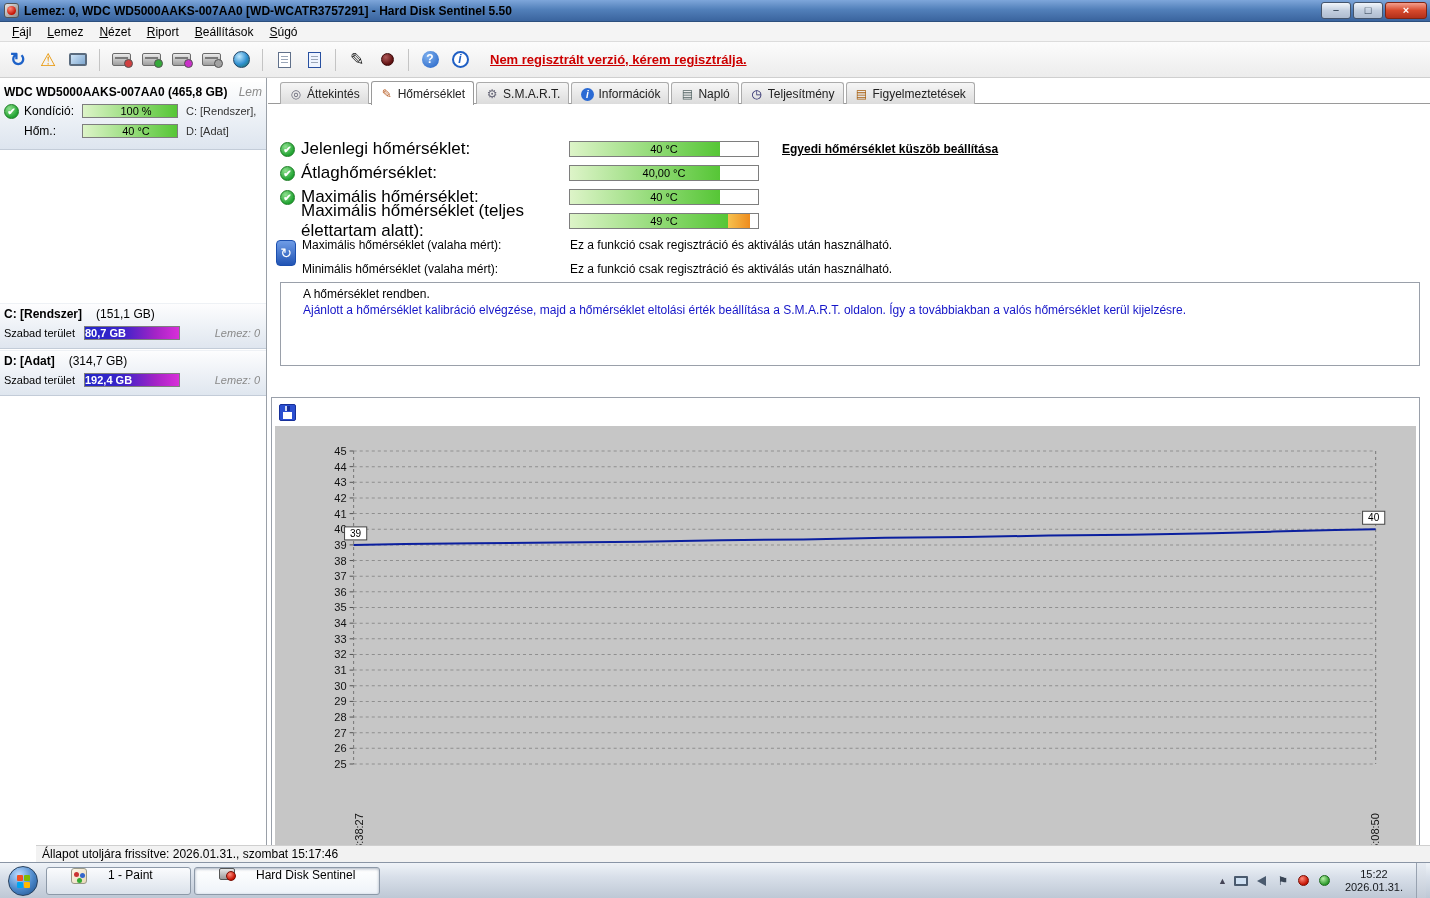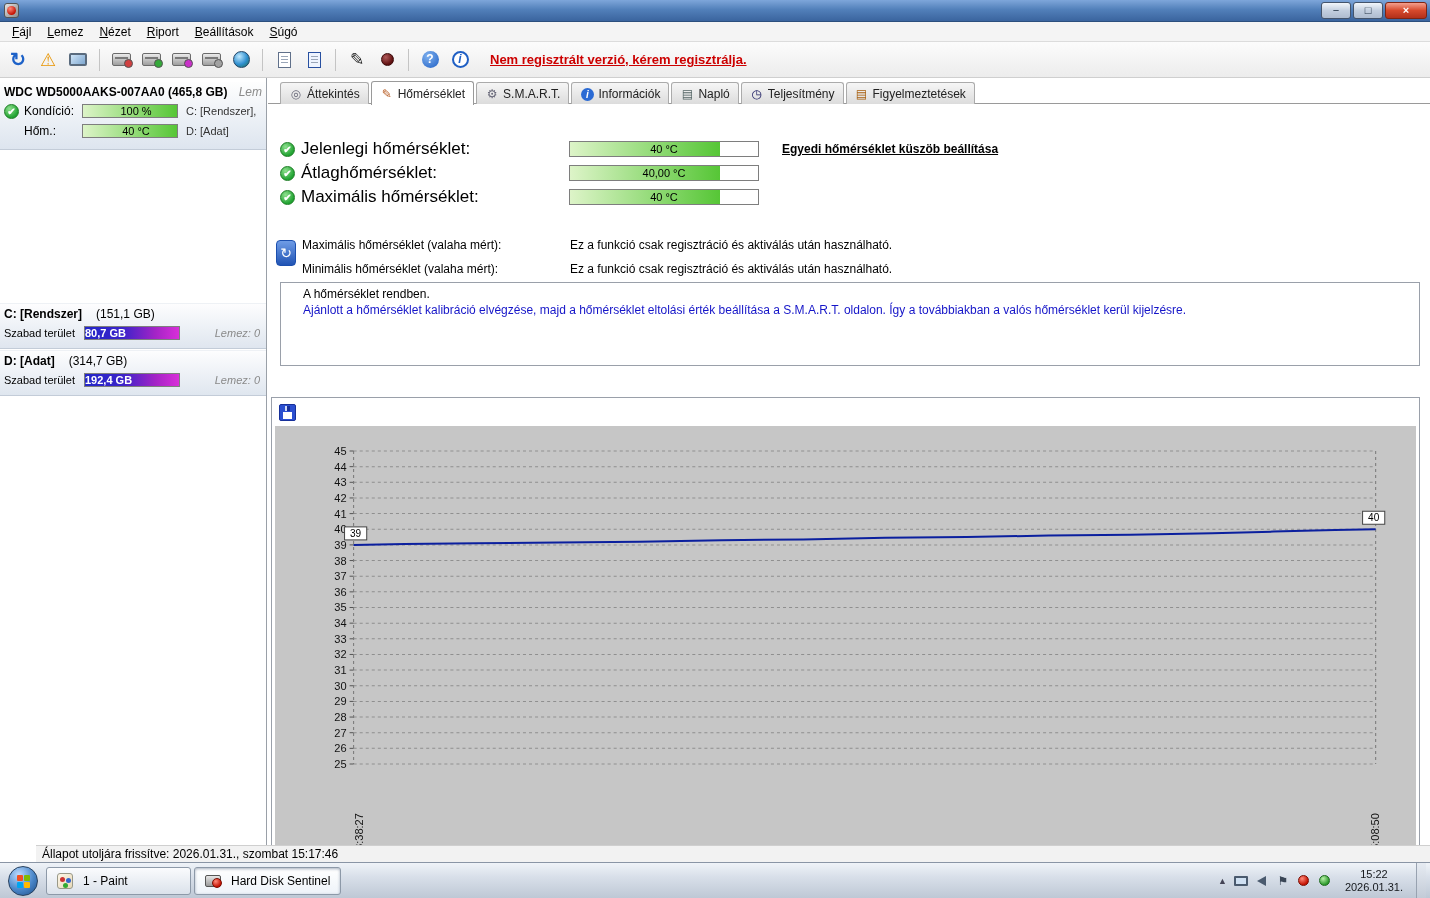"Lemez: 0, WDC WD5000AAKS-007AA0" span.title-text { html: none -> <span>Lemez: 0, WDC WD5000AAKS-007AA0 [WD-WCATR3757291] - Hard Disk Sentinel 5.50</span> }
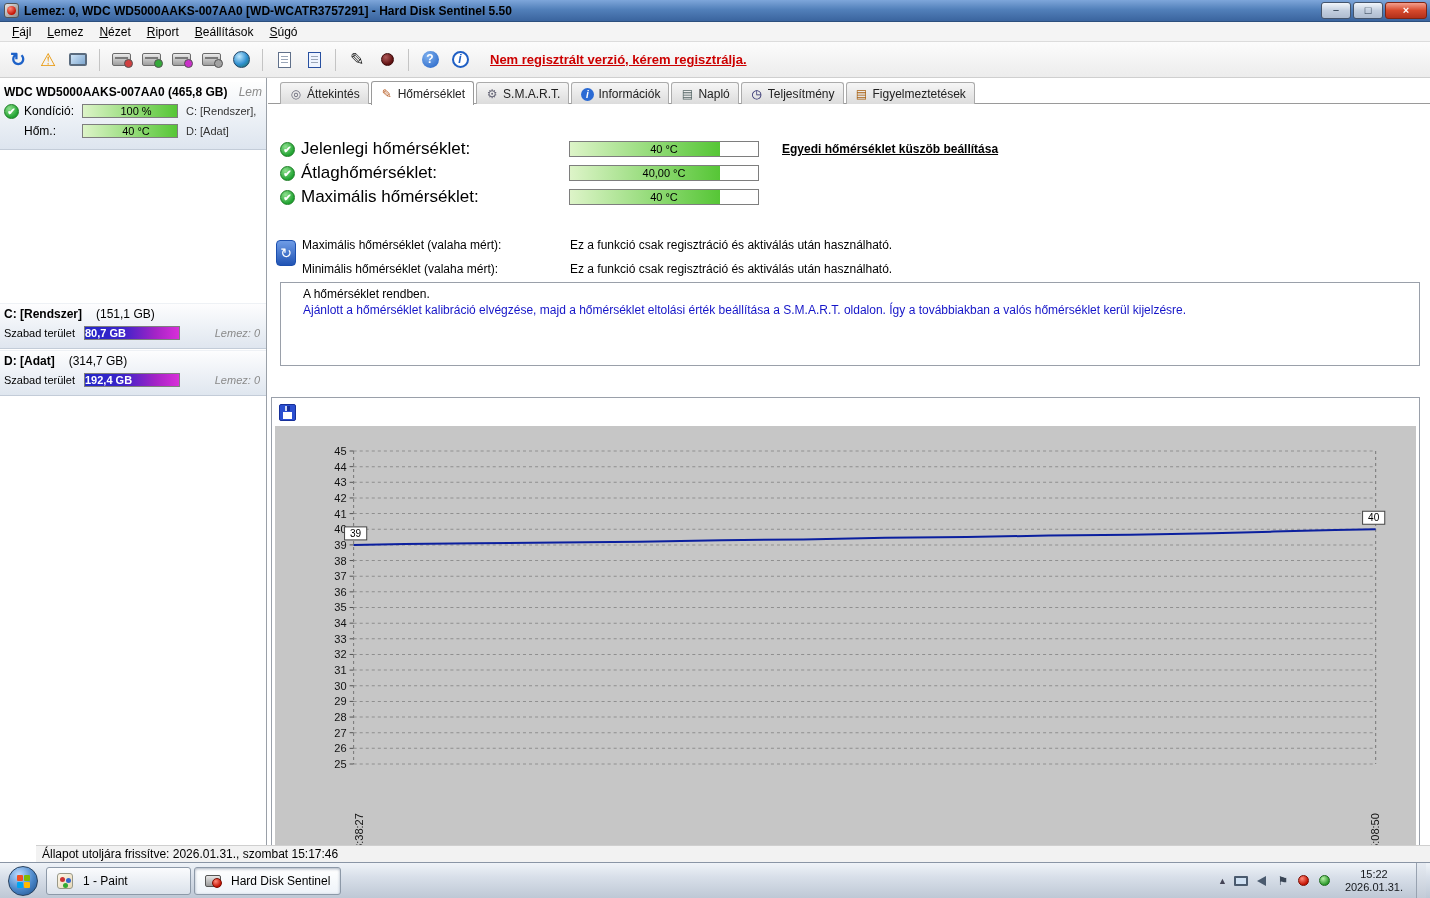"Maximális hőmérséklet (teljes élettartam" div.trow { html: none -> <div> <span></span> <span>Maximális hőmérséklet (teljes élettartam alatt):</span> <span> <span> <span></span> <span></span> </span> <span>49 °C</span> </span> </div> }
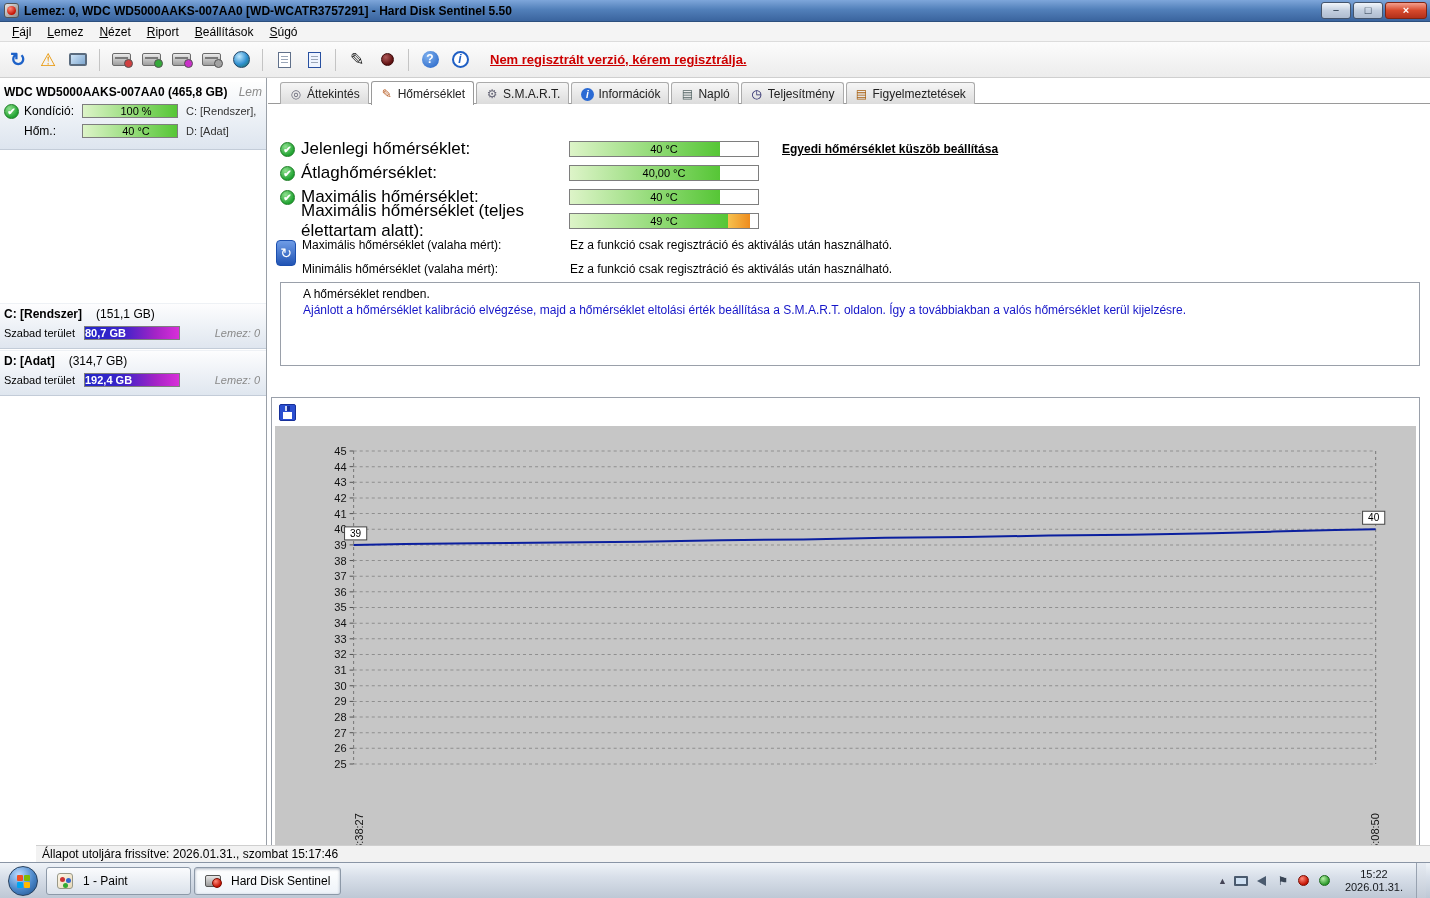"1 - Paint" .task-btn { align-items: center -> none; gap: 10px -> 21px; padding: 0 10px -> 0 24px }
